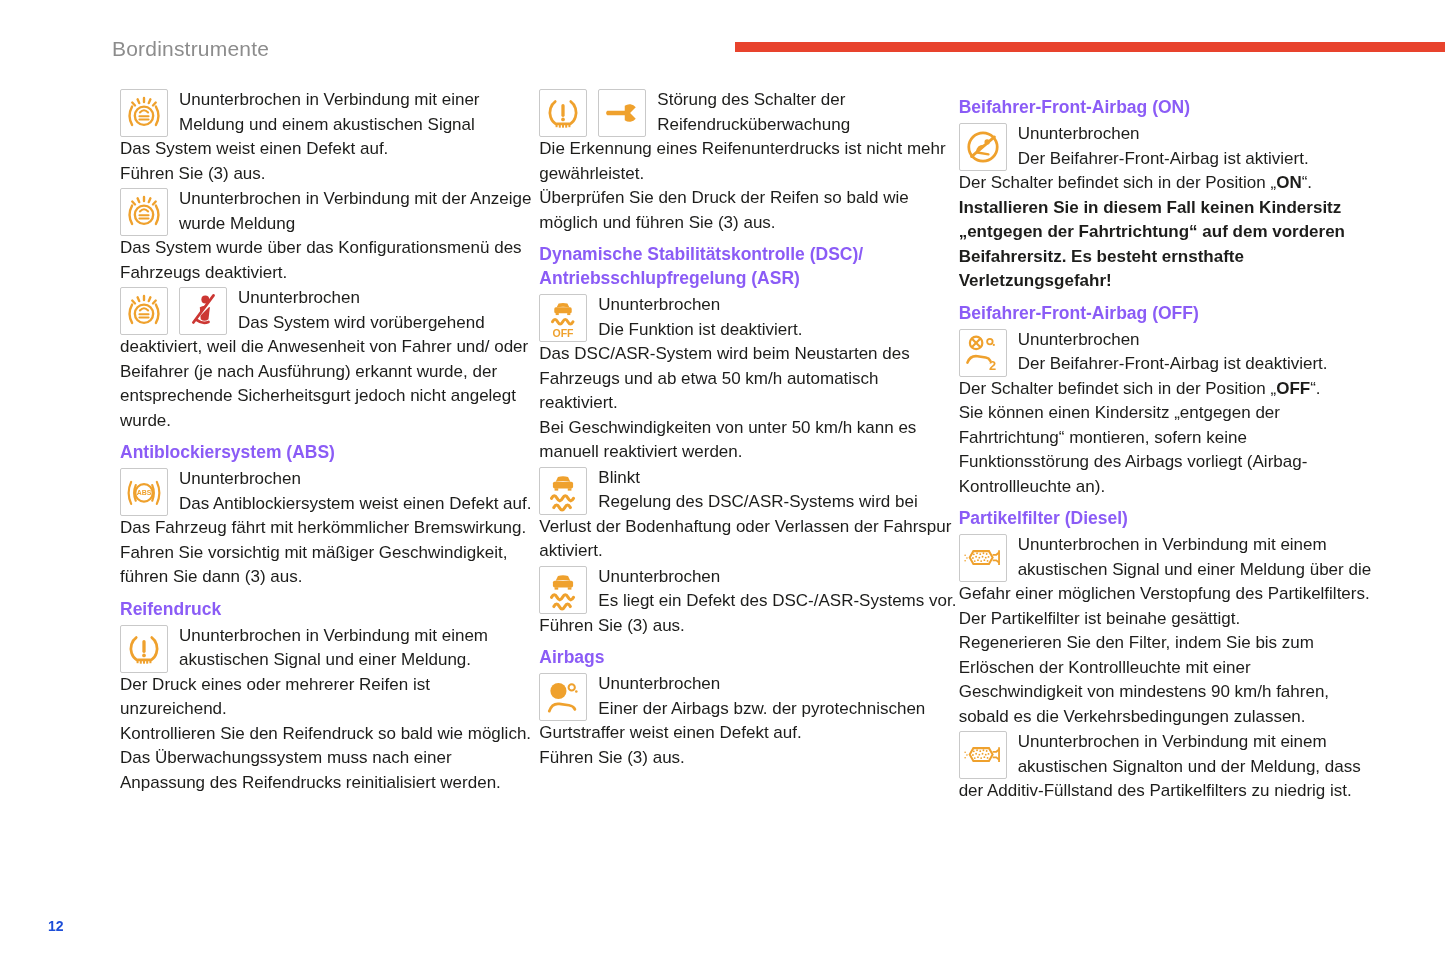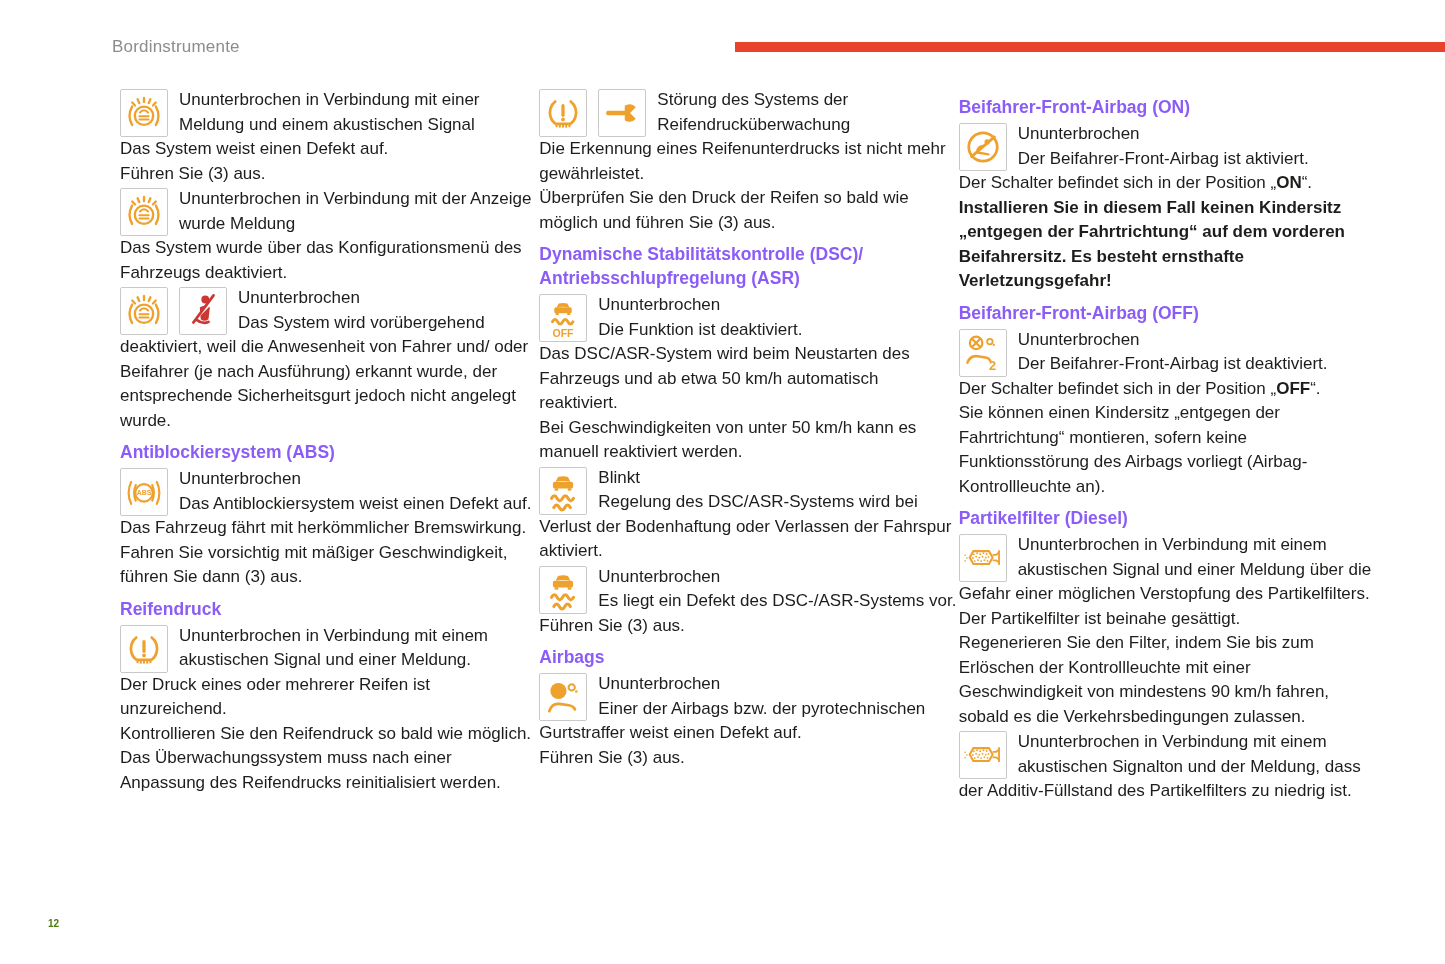"Bordinstrumente" .page-title { font-size: 17px -> 21px }
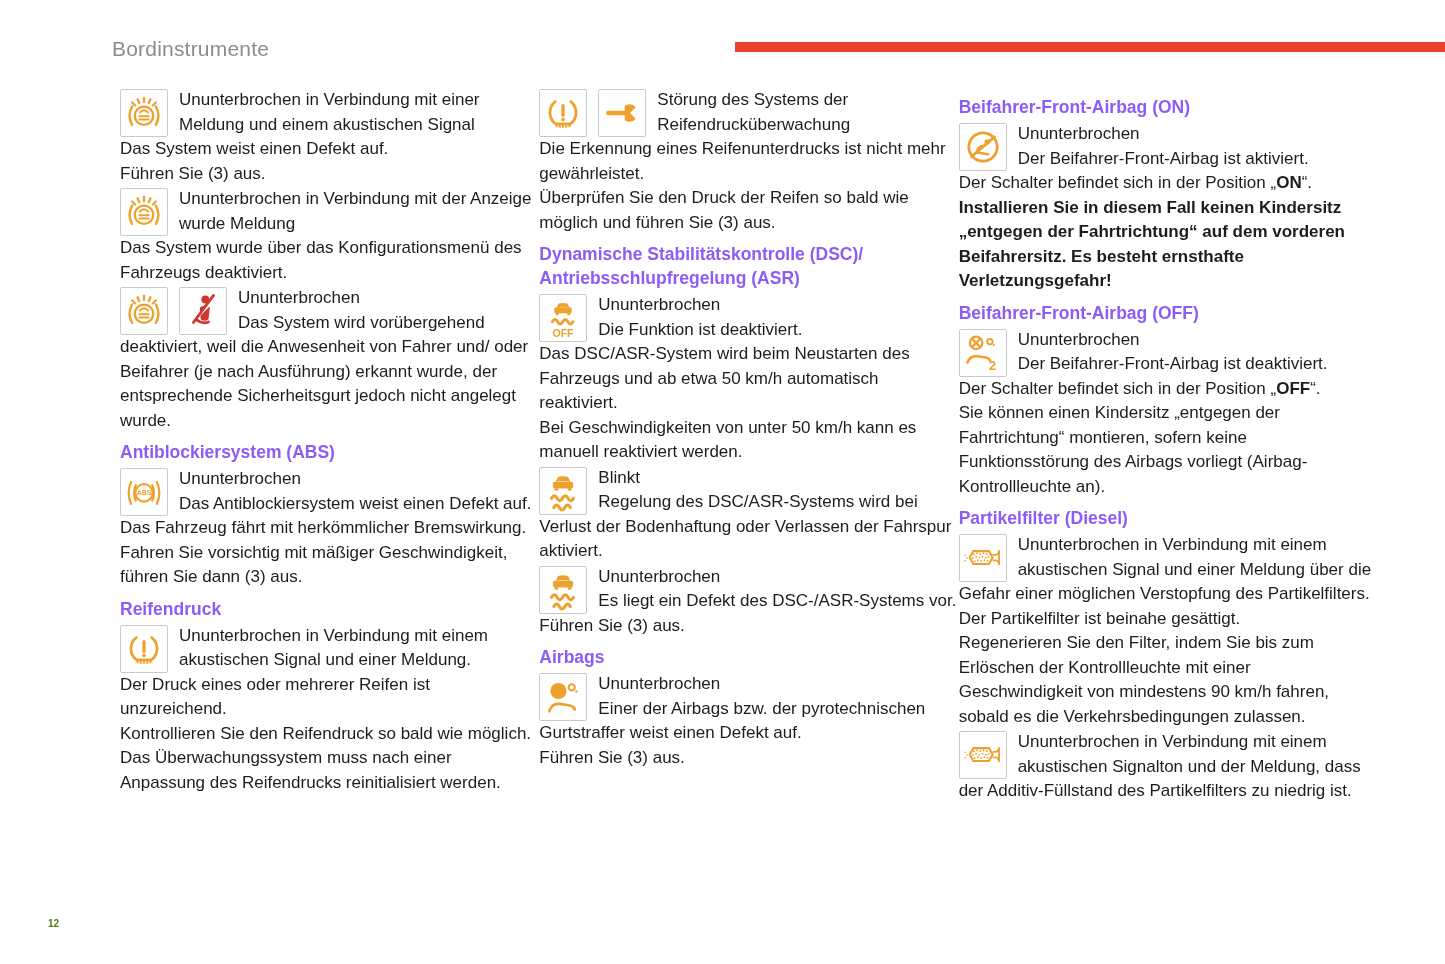"Störung des Systems der" div.ln { text: Systems -> Schalter }
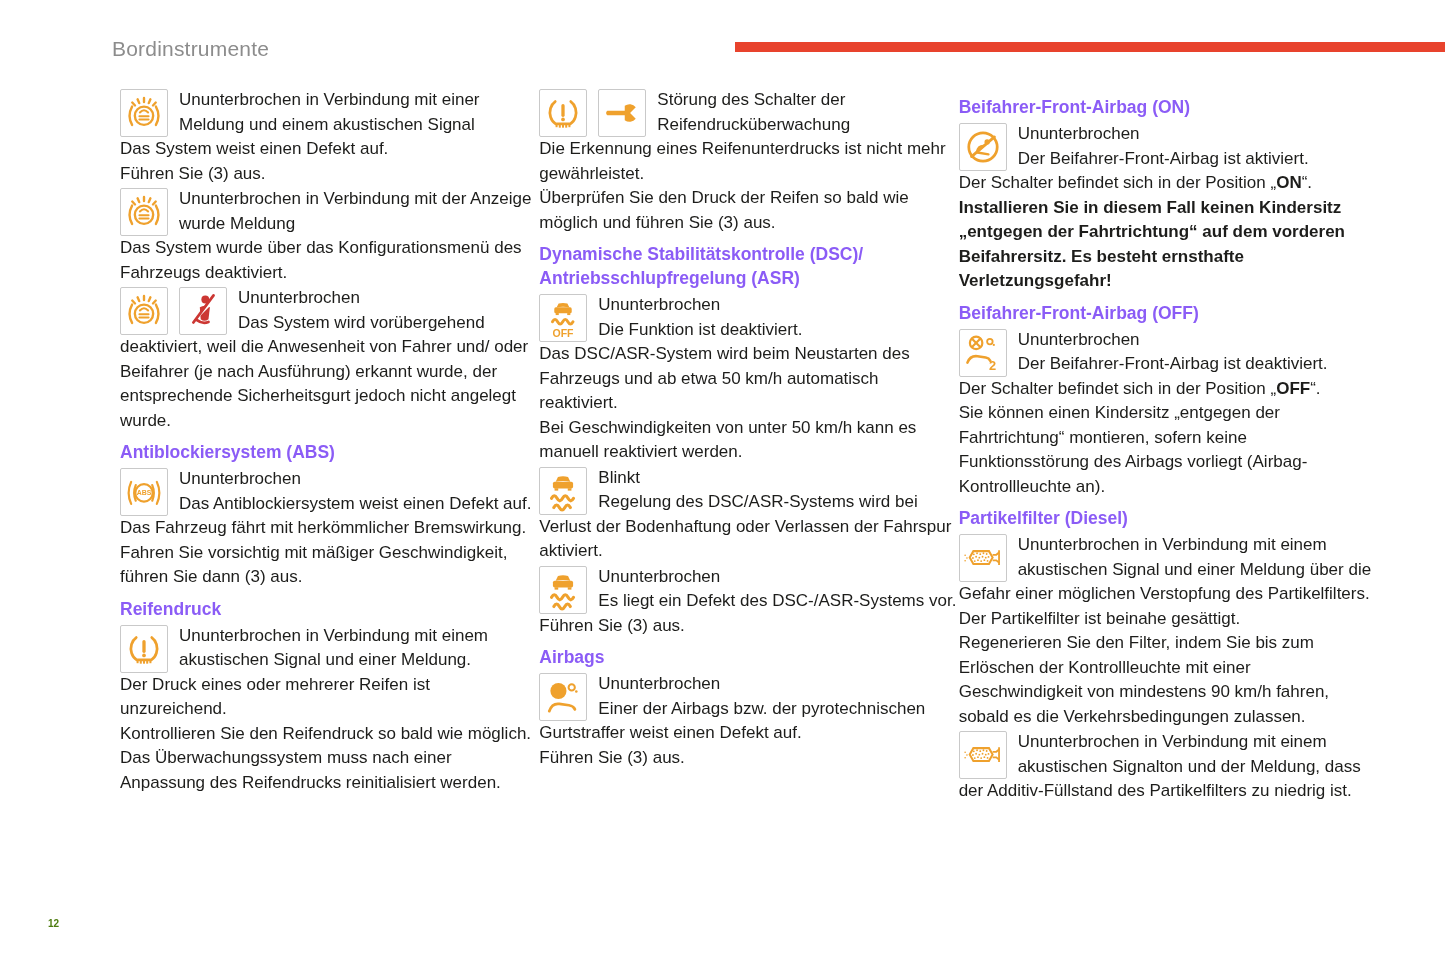"12" .pagenum { color: #4d7c0f -> #1d4ed8; font-size: 10px -> 14px }
